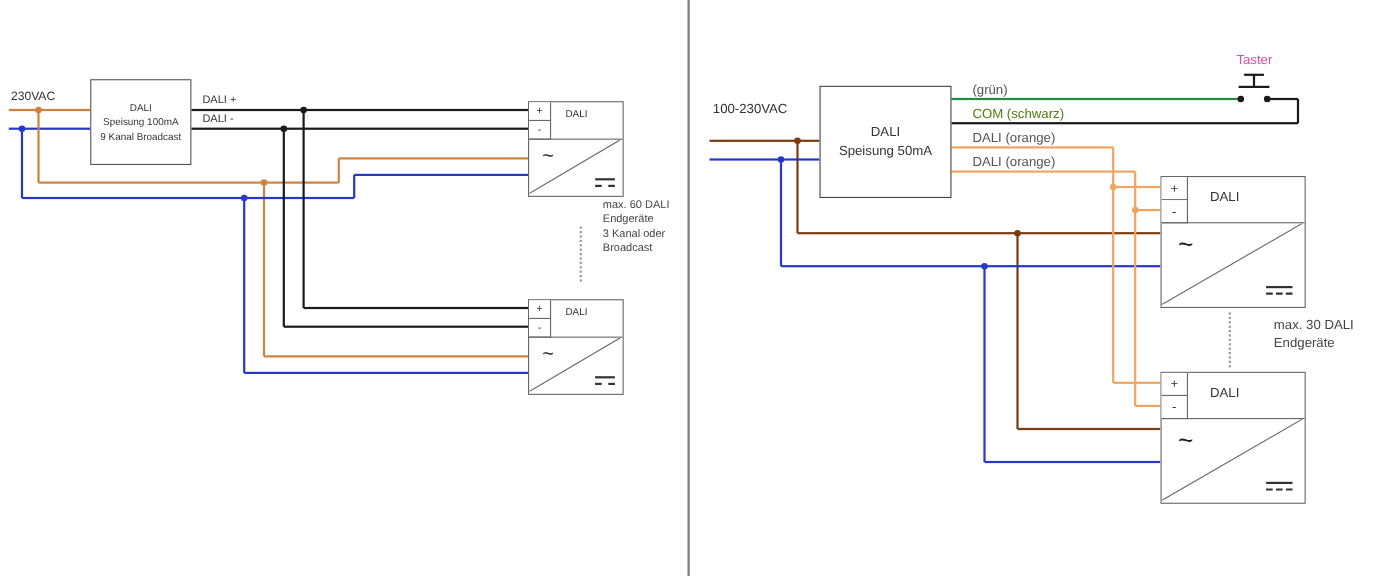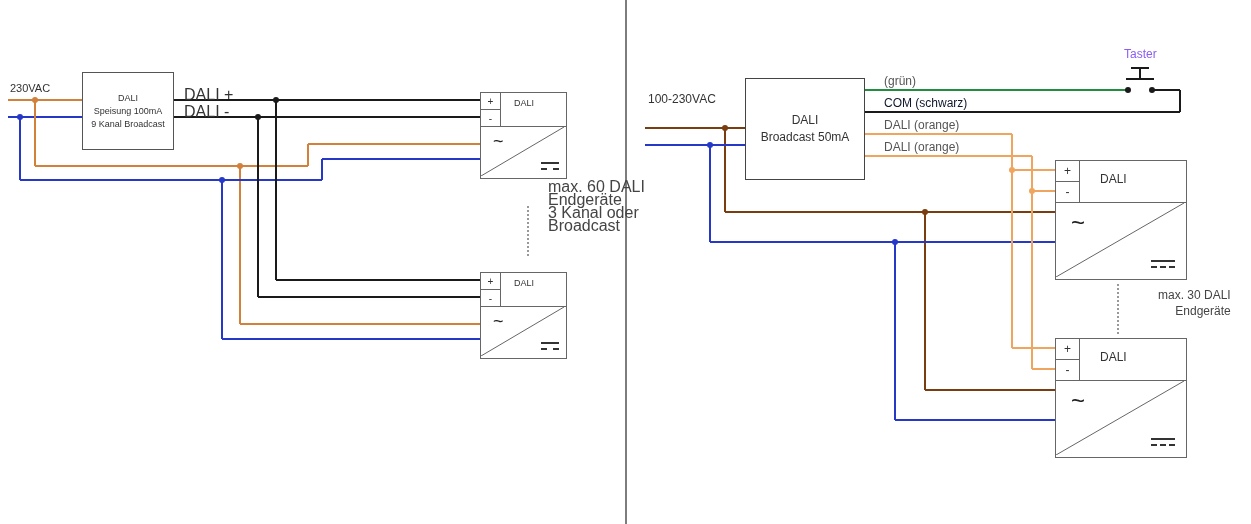"Taster" div.lbl { color: #8b5cf6 -> #ec4899 }
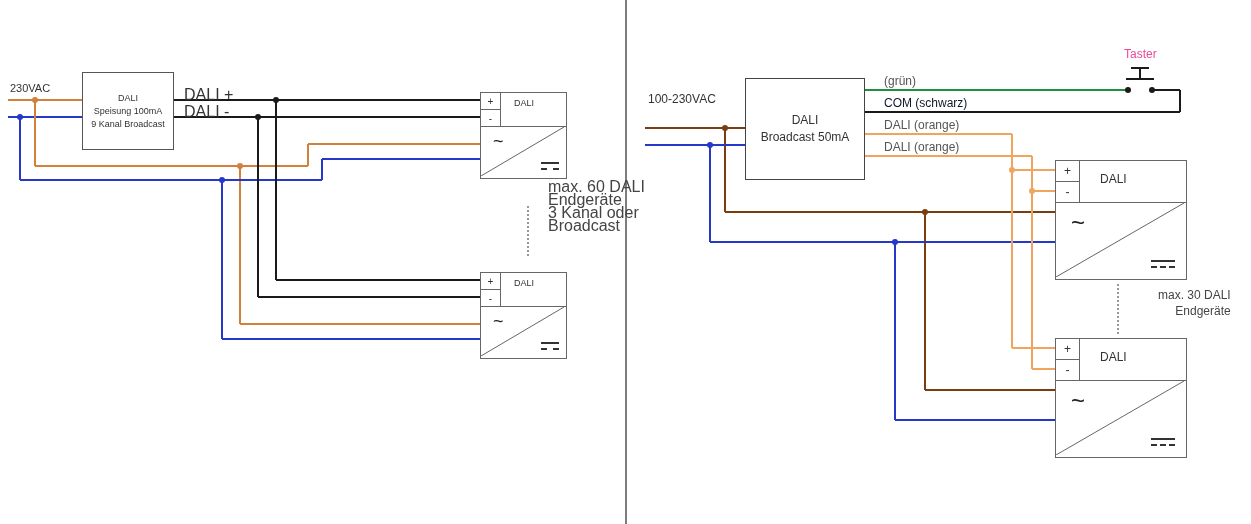"DALI +" .s10 { font-size: 16px -> 10px }
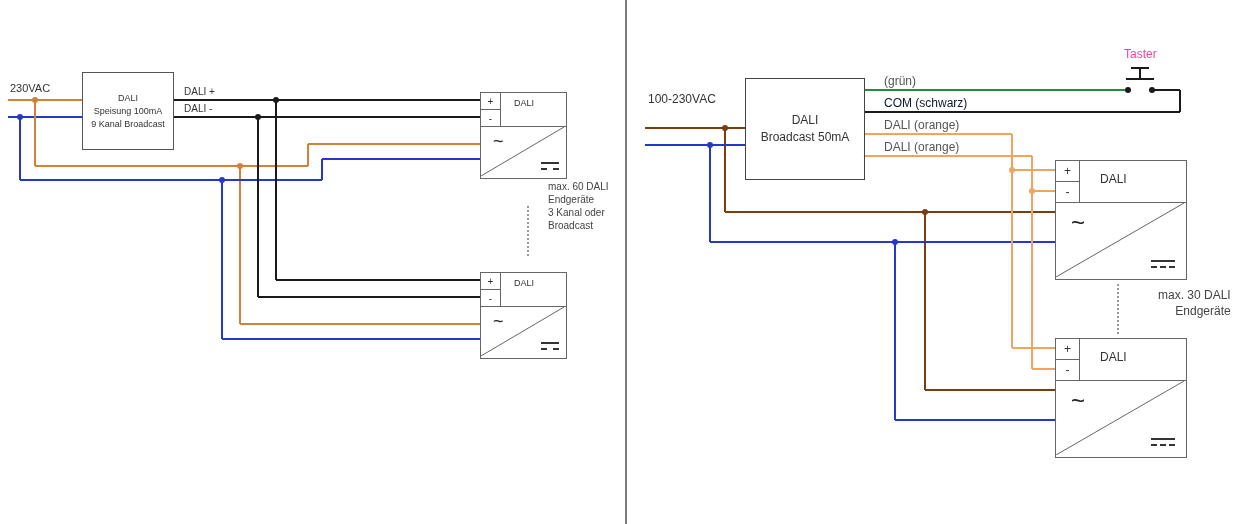"COM (schwarz)" div.lbl { color: #0f172a -> #4d7c0f }
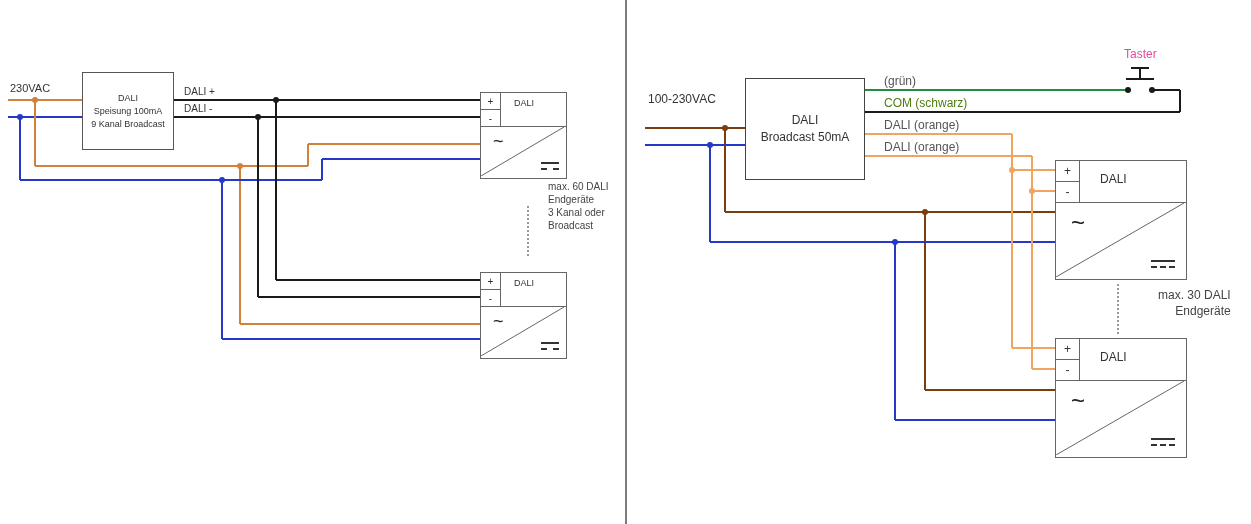"Broadcast 50mA" div.pline { text: Broadcast -> Speisung }
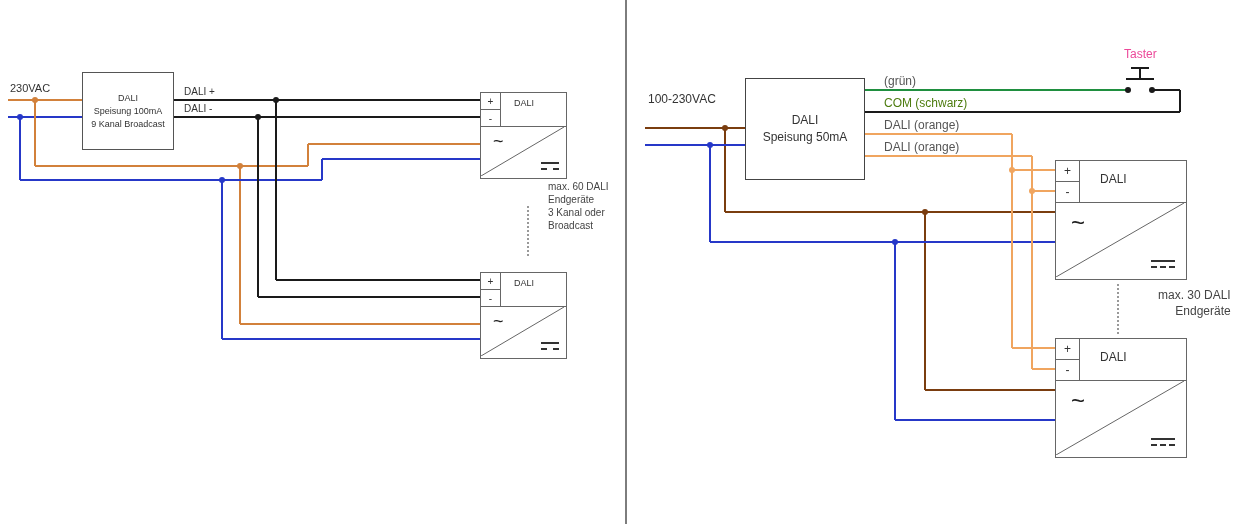"max. 30 DALI" .note.s12 div { text-align: right -> none }
